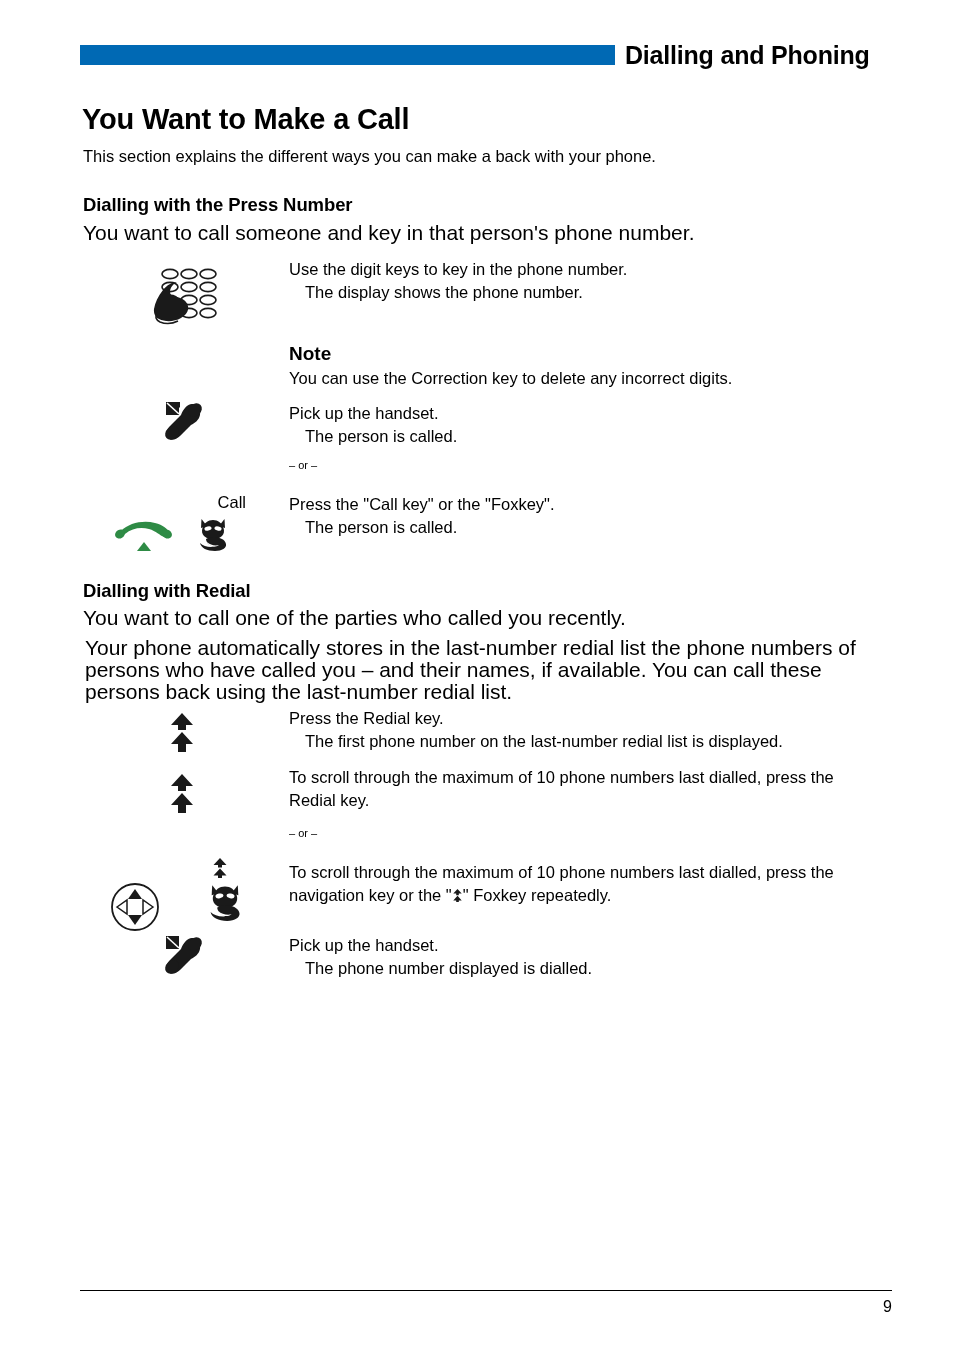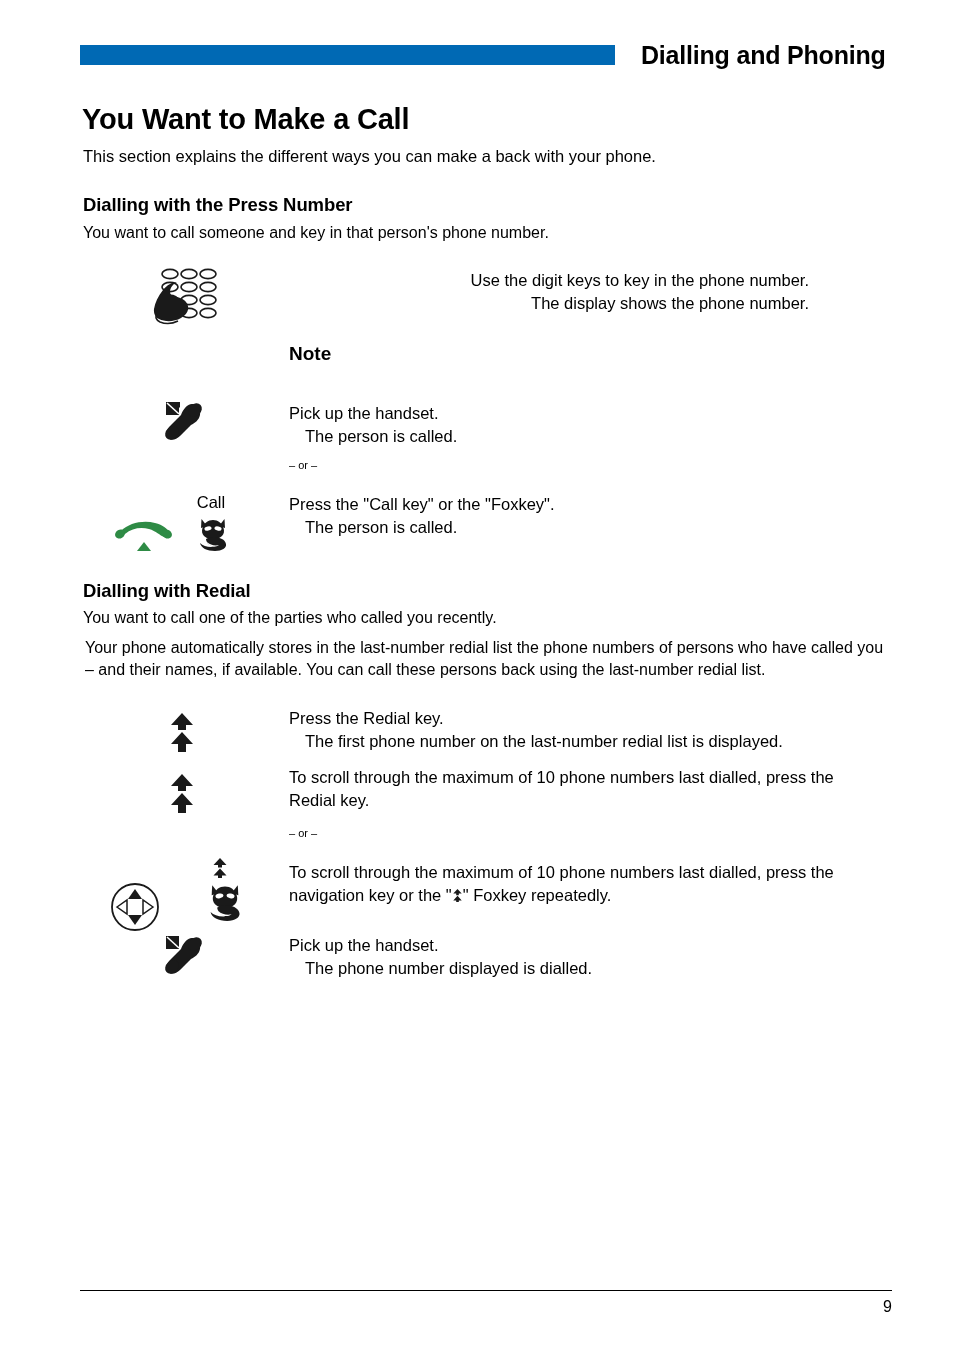"Dialling and Phoning" .header-title { margin-left: 26px -> 10px }
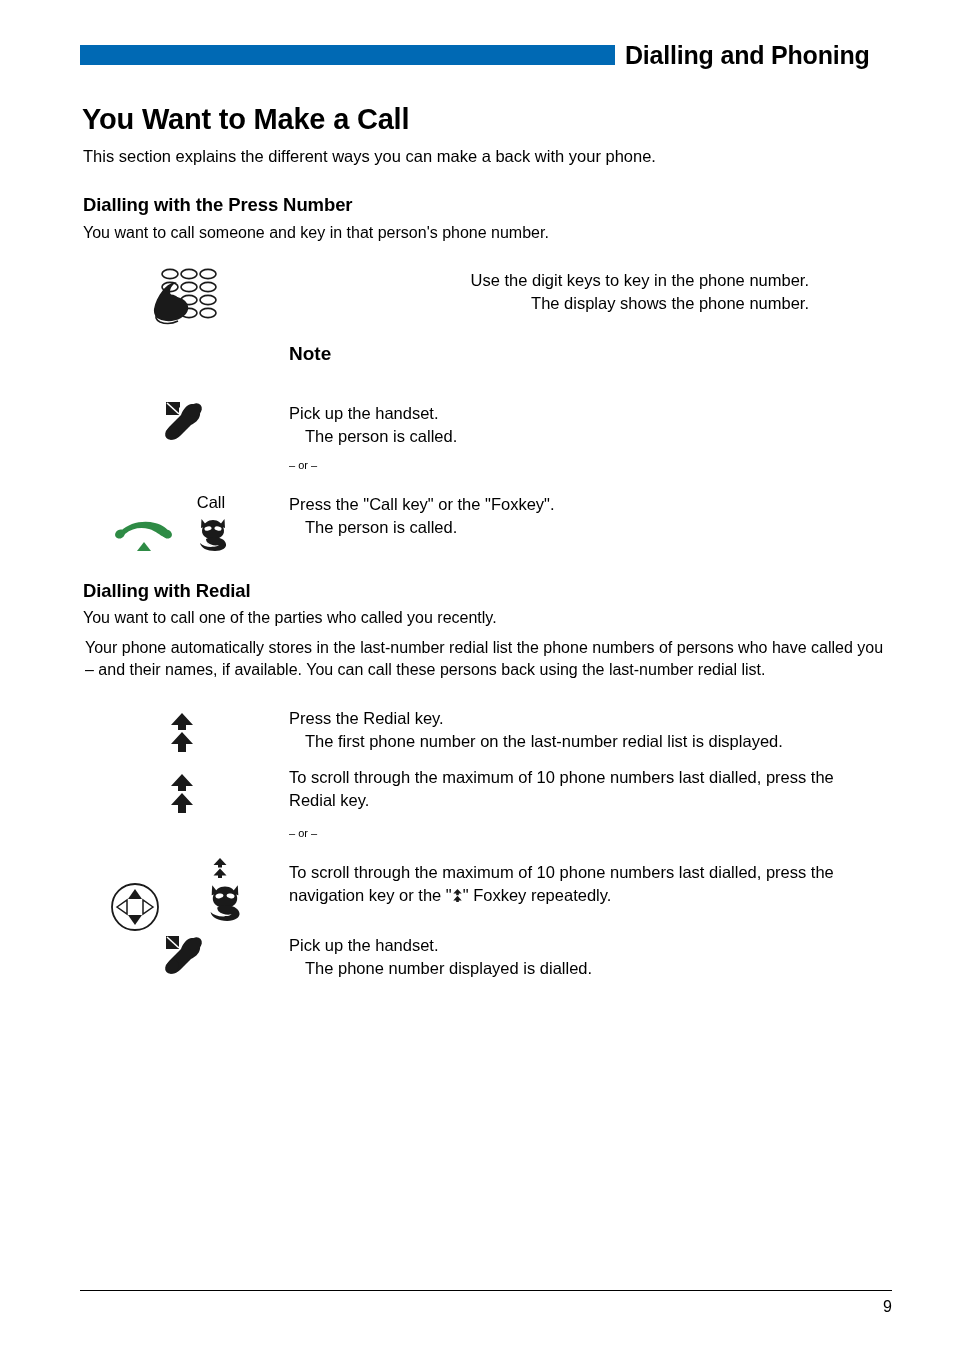"You want to call someone" .para { font-size: 16px -> 21px }
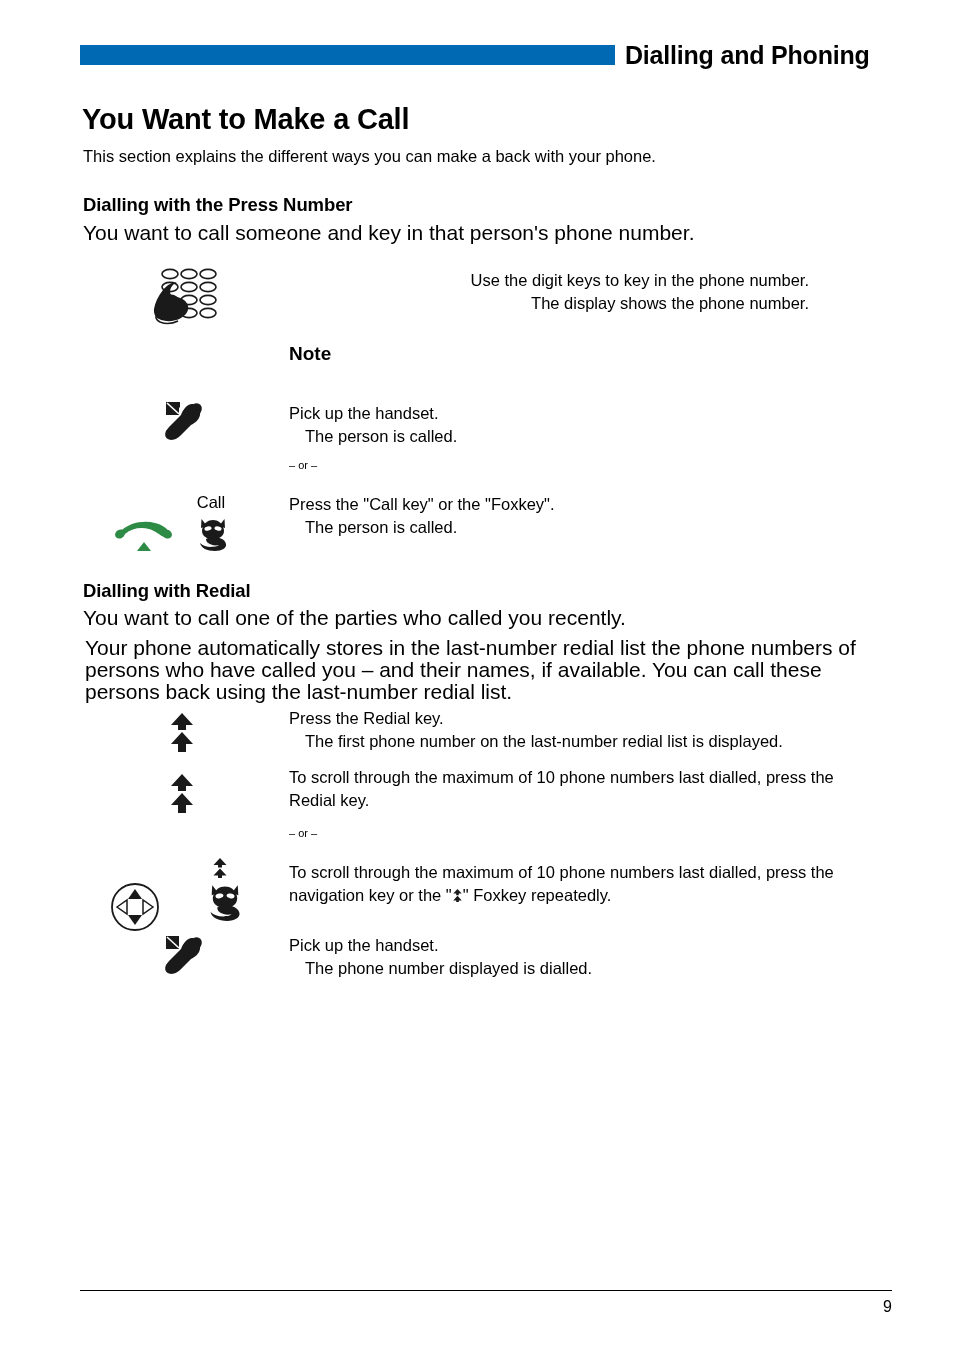"Use the digit keys to" div.text-cell { text-align: right -> none; top: 269px -> 258px }
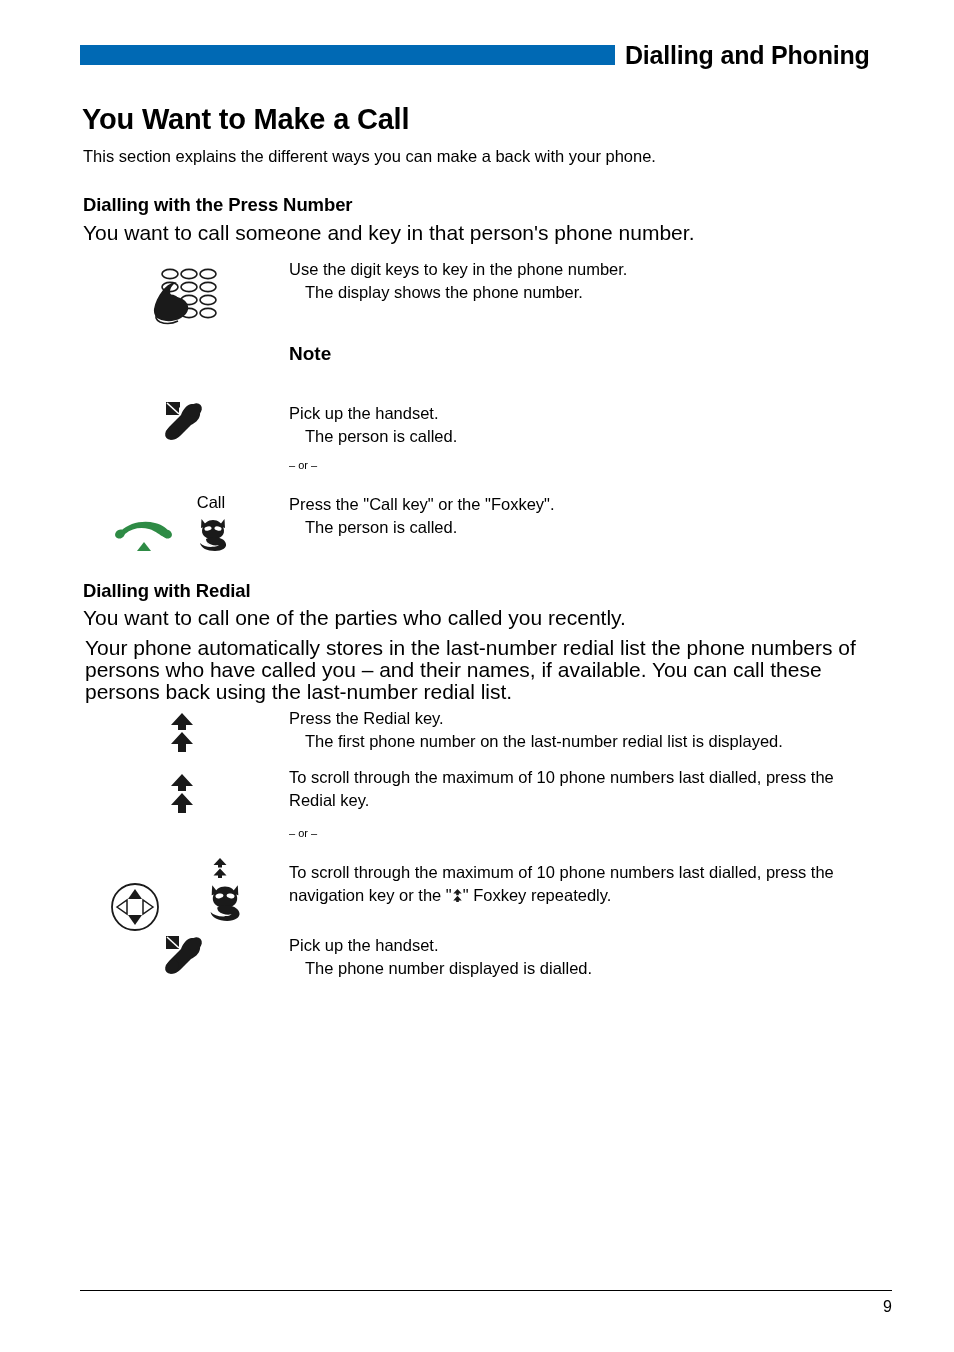"You can use the Correction" span { html: none -> <span>You can use the Correction key to delete any incorrect digits.</span> }
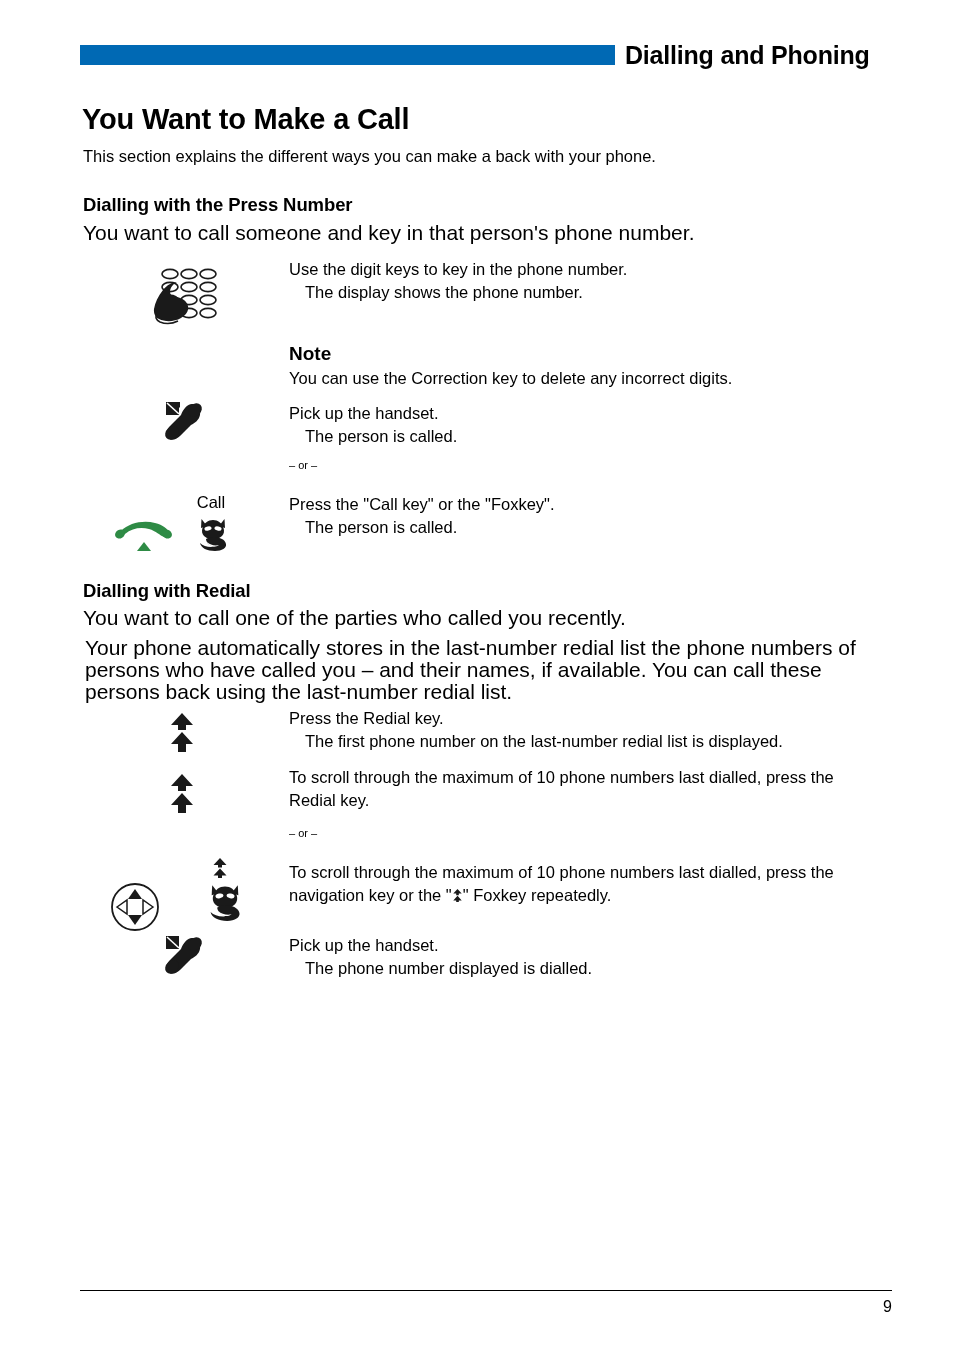"Call" .keylabel { text-align: center -> right }
